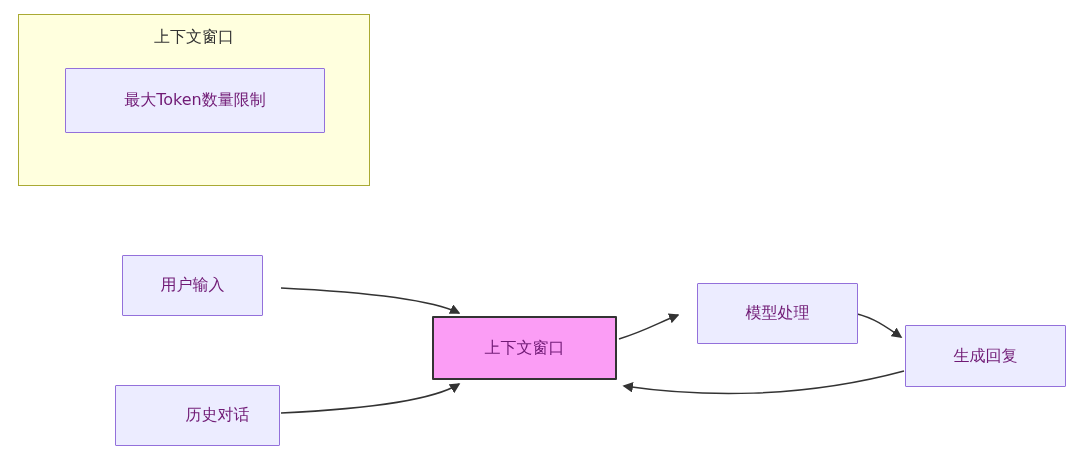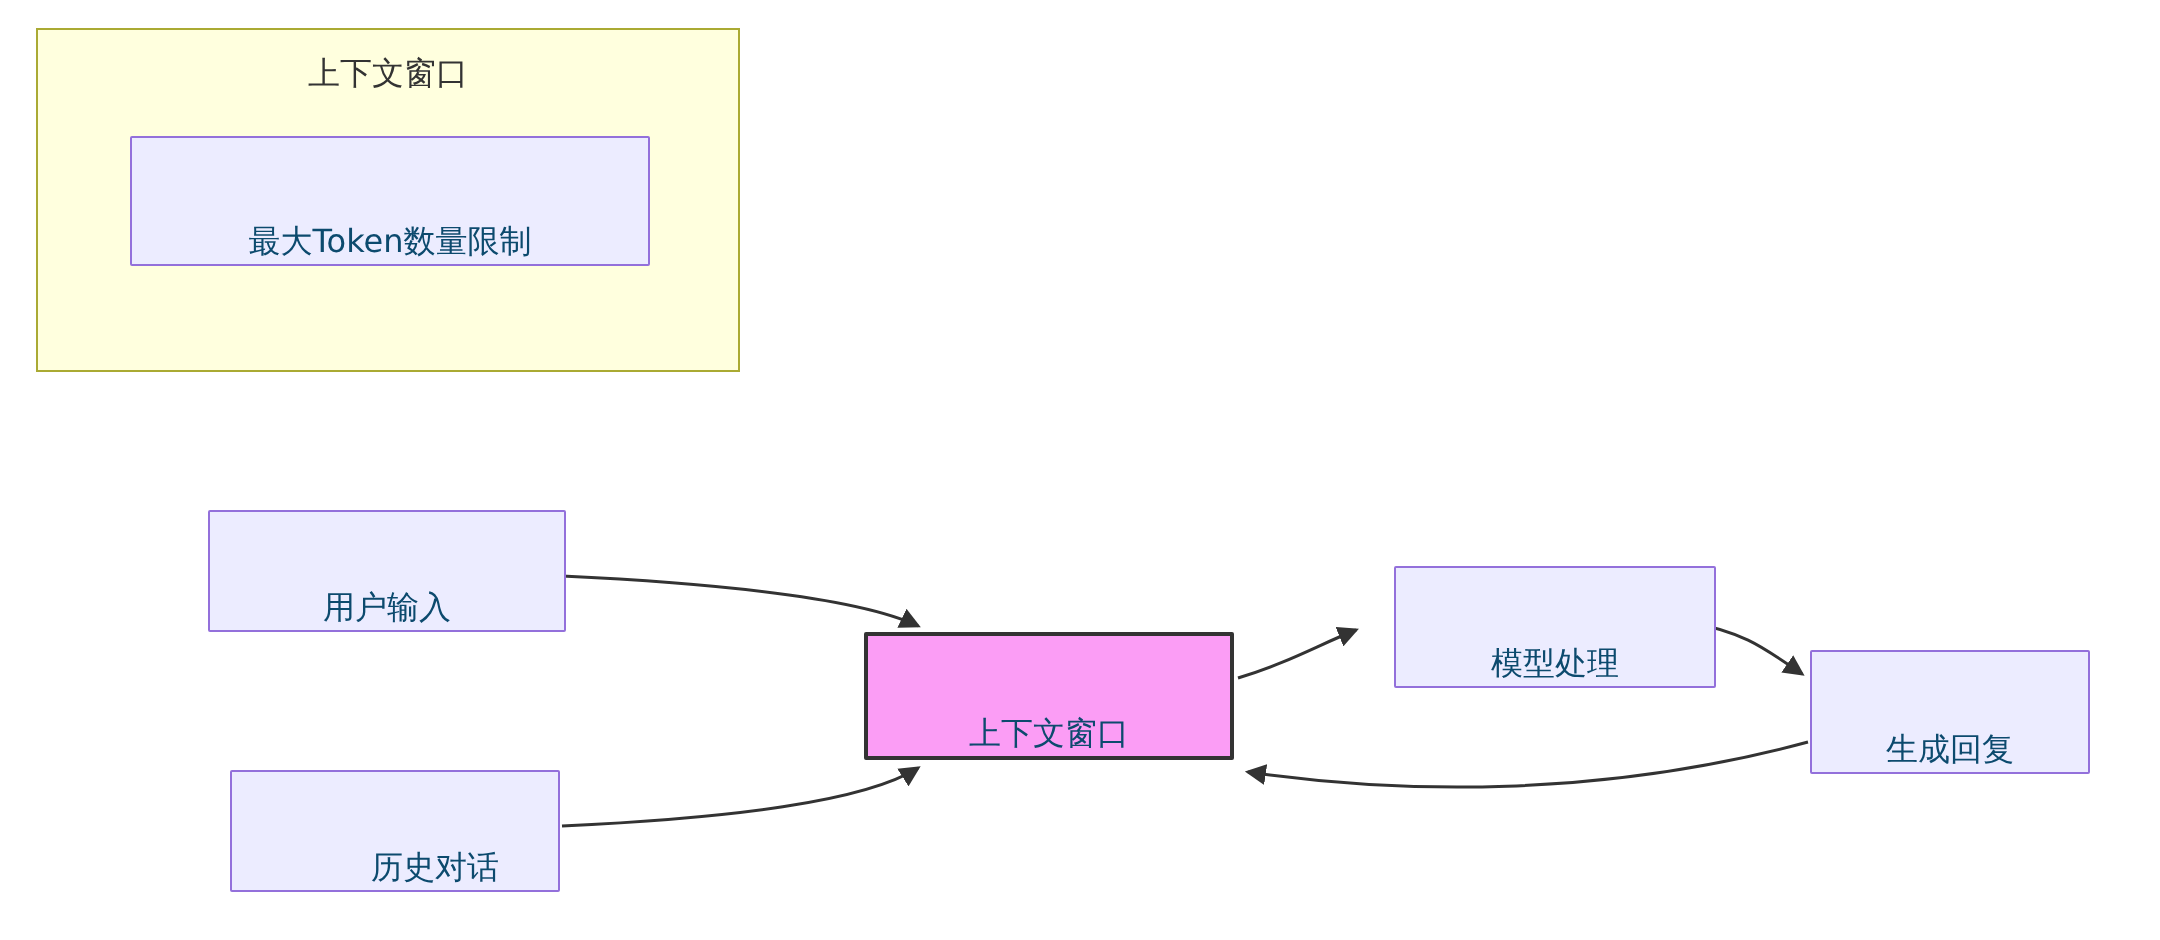"最大Token数量限制" .node { align-items: flex-end -> center; color: #0c4a6e -> #701a75 }
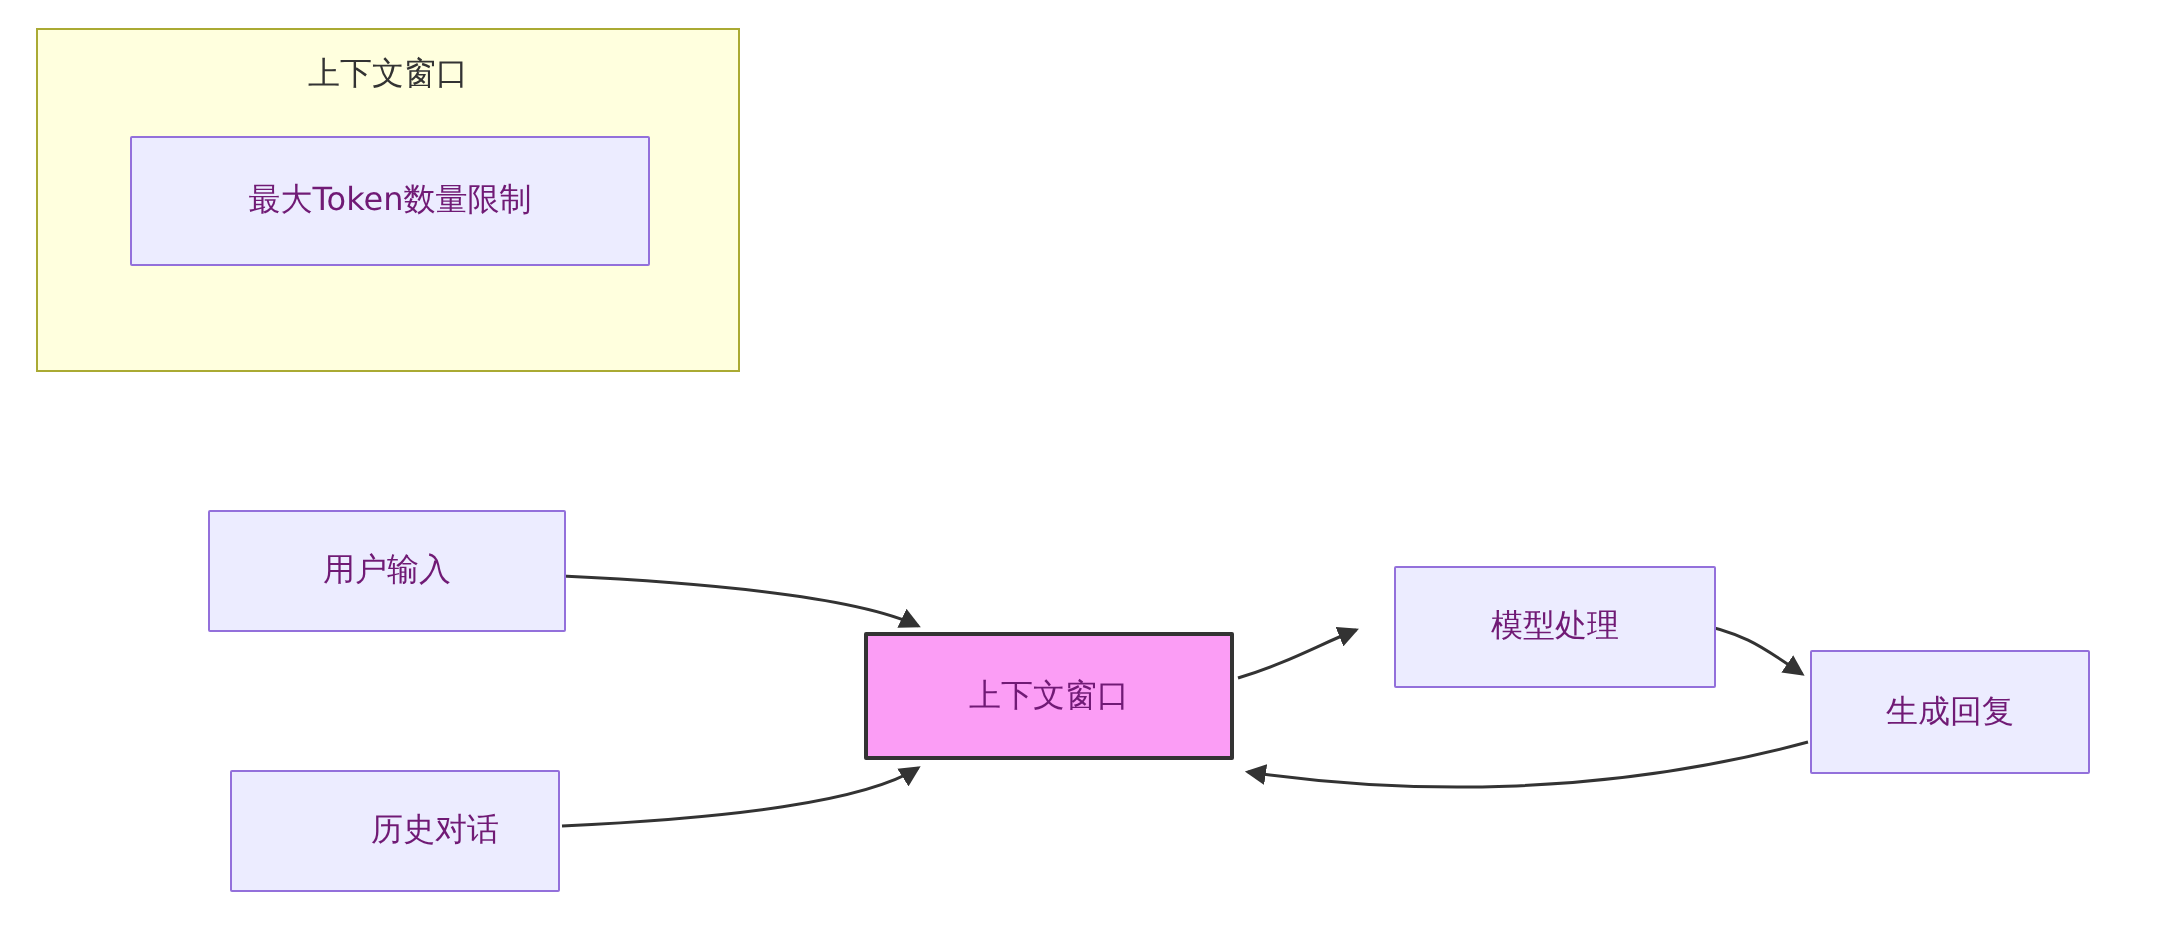"用户输入" .node-user-input { left: 104px -> 122px; width: 179px -> 141px }
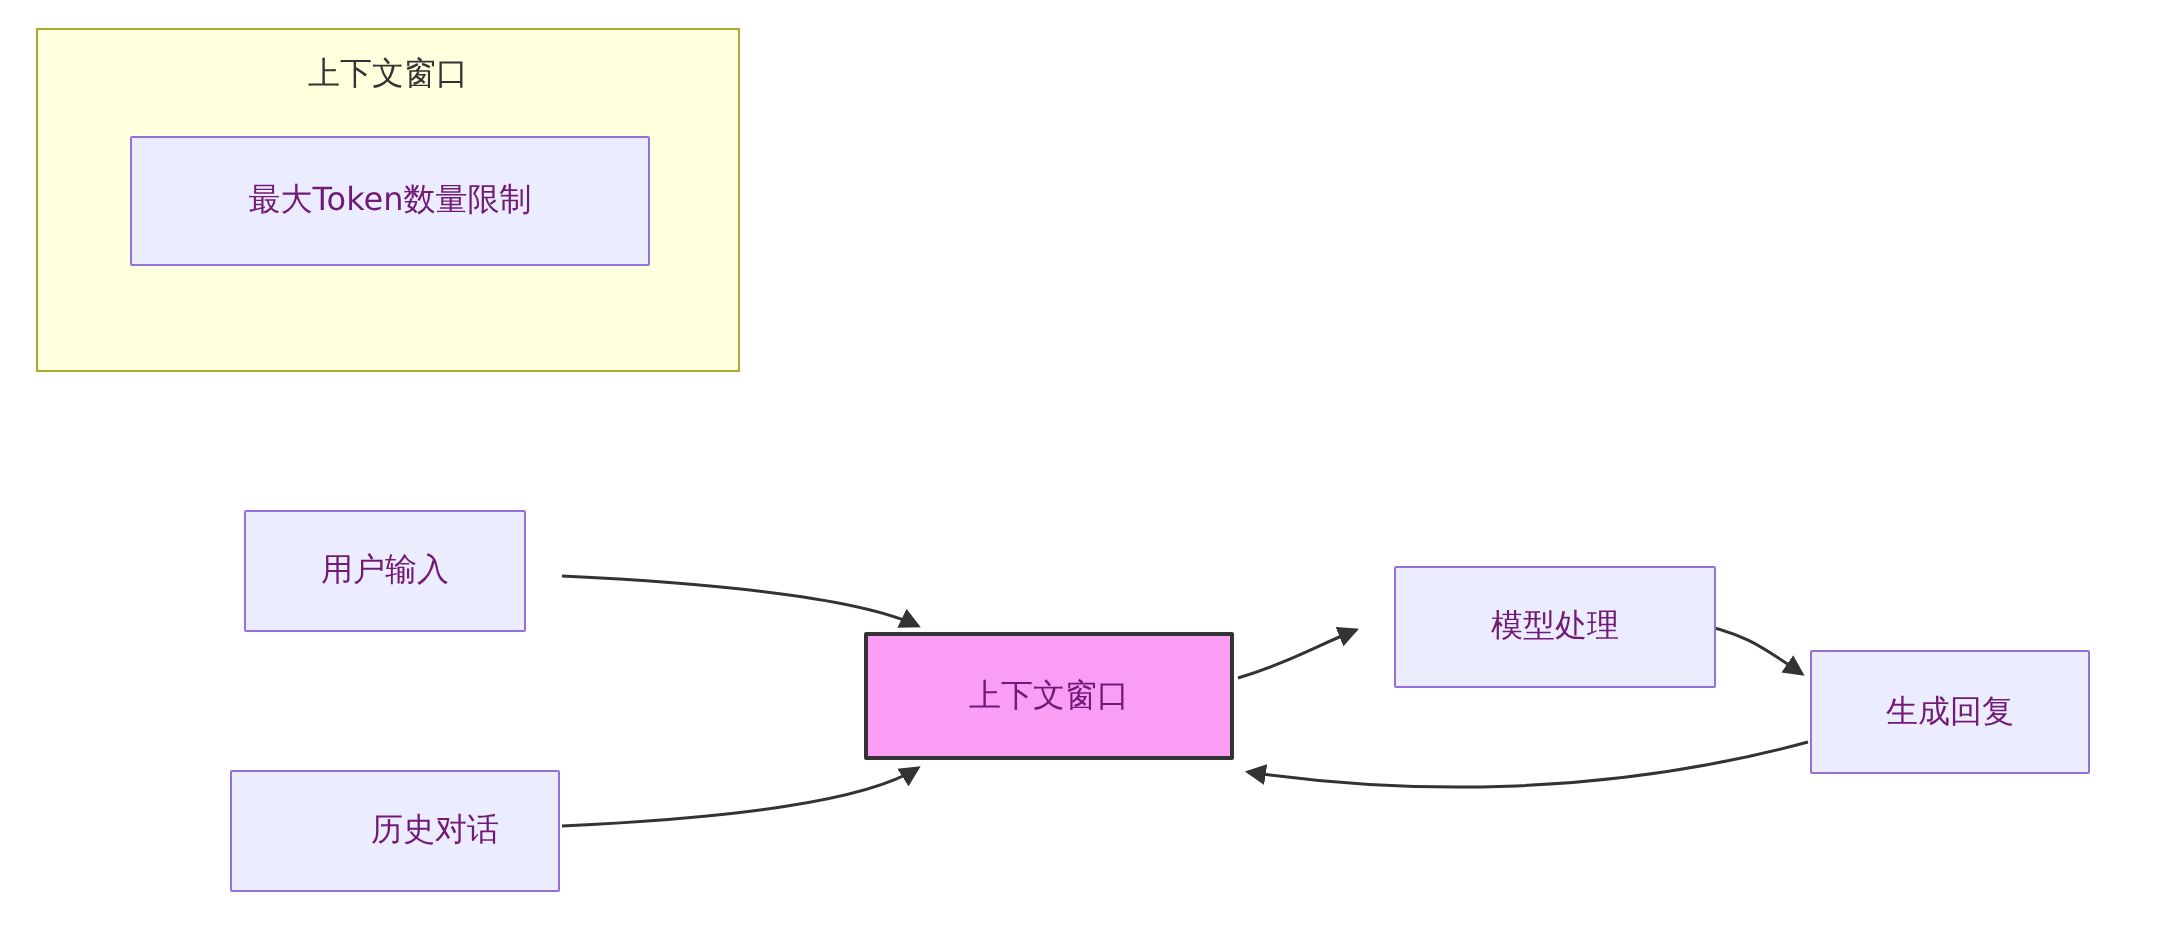"生成回复" .node-reply { width: 140px -> 161px }
